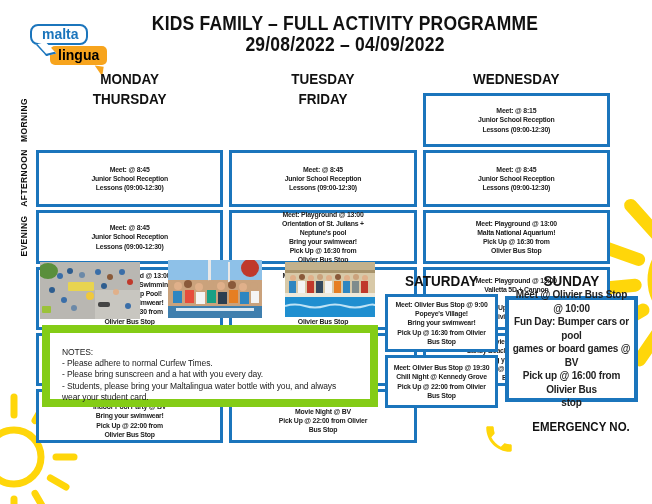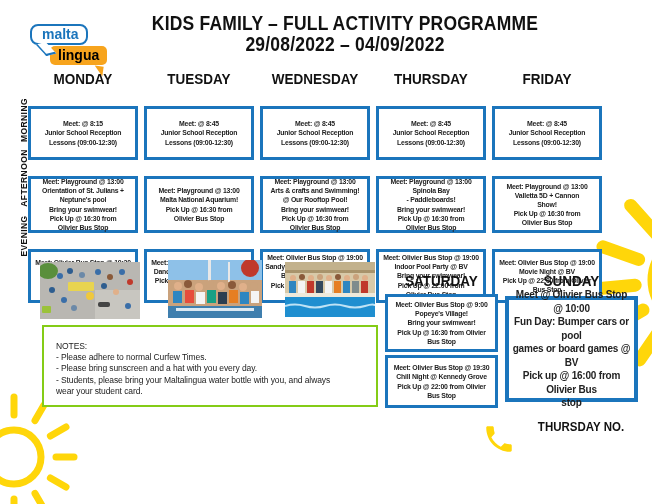"MONDAY" .week { gap: 16px 6px -> 3px 6px; grid-template-columns: repeat(5,1fr) -> repeat(3,1fr); left: 28px -> 36px }
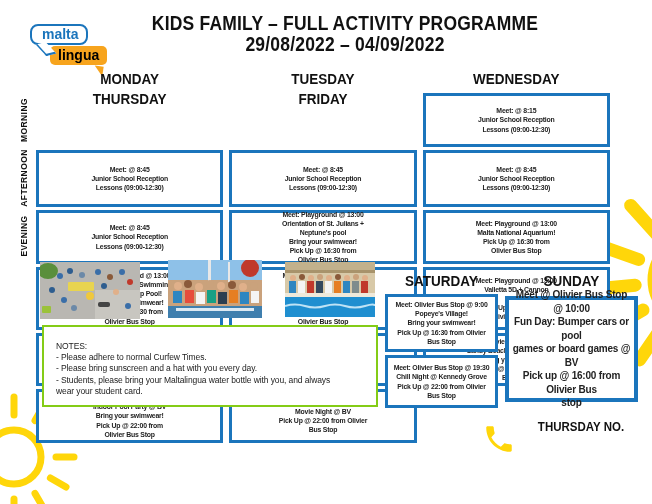"NOTES:" .notes-box { border: 2px solid #84cc16 -> 8px solid #84cc16 }
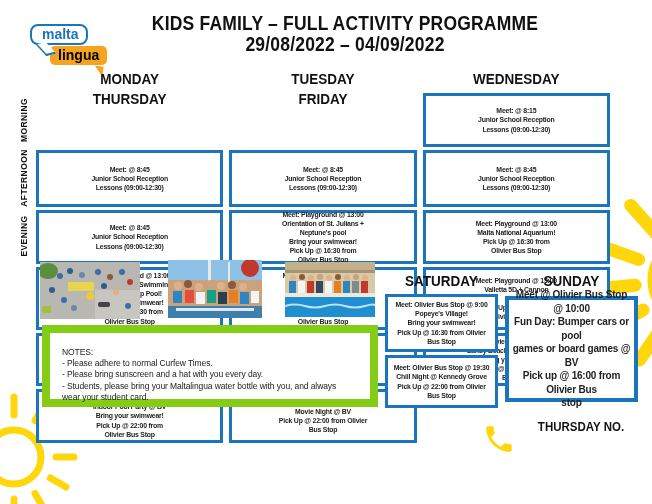"THURSDAY NO." div { text: THURSDAY -> EMERGENCY }
